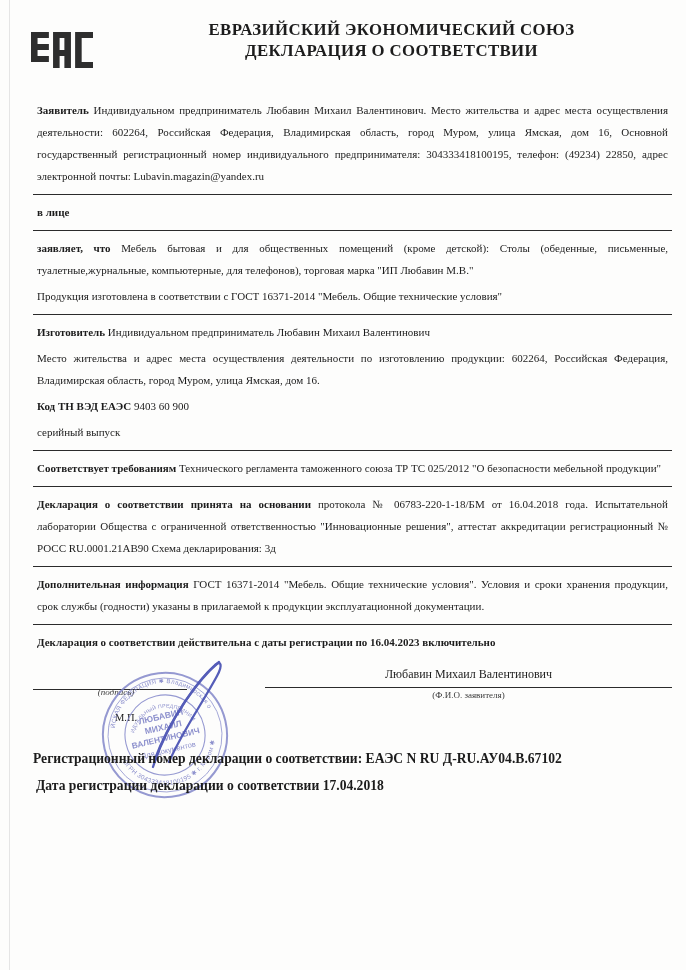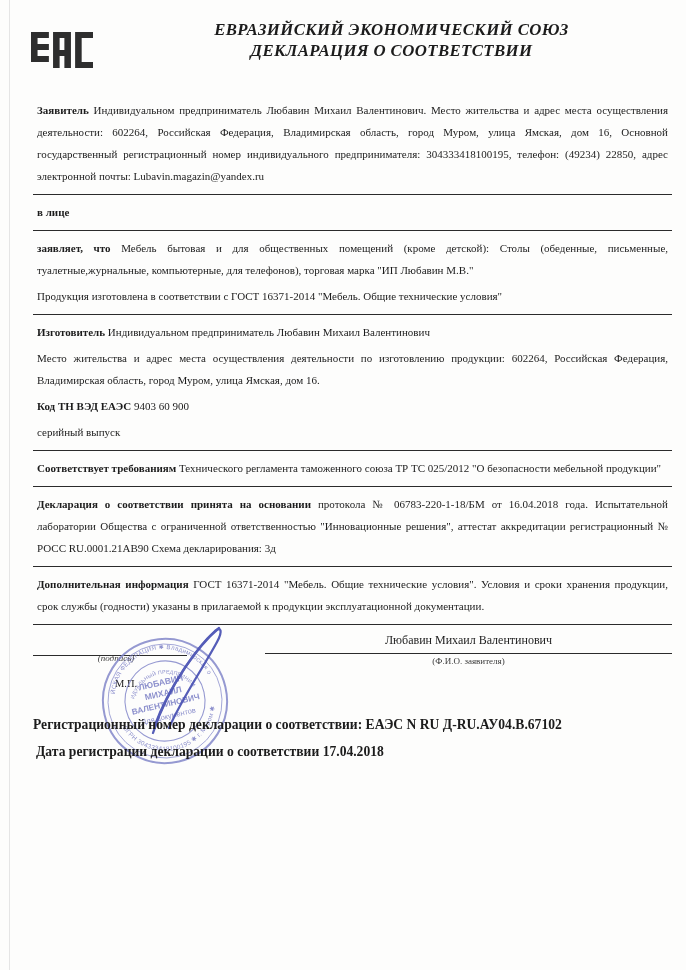"ЕВРАЗИЙСКИЙ ЭКОНОМИЧЕСКИЙ СОЮЗ" .hdr { font-style: italic -> none }
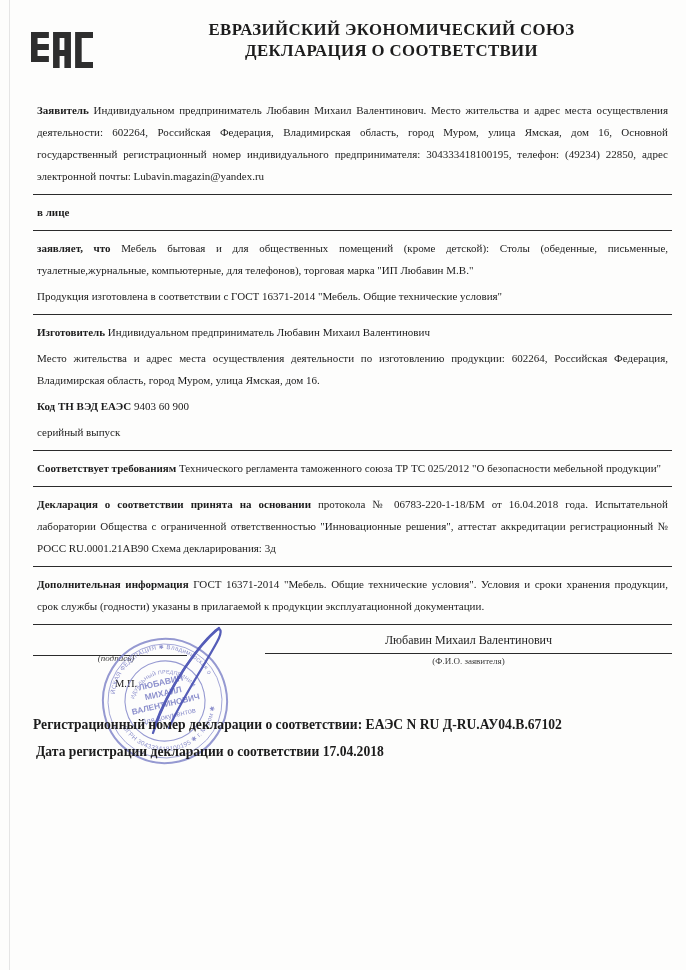"Декларация о соответствии действительна" div.sec { html: none -> <div> <p><b>Декларация о соответствии действительна с даты регистрации по 16.04.2023 включительно</b></p> </div> }
